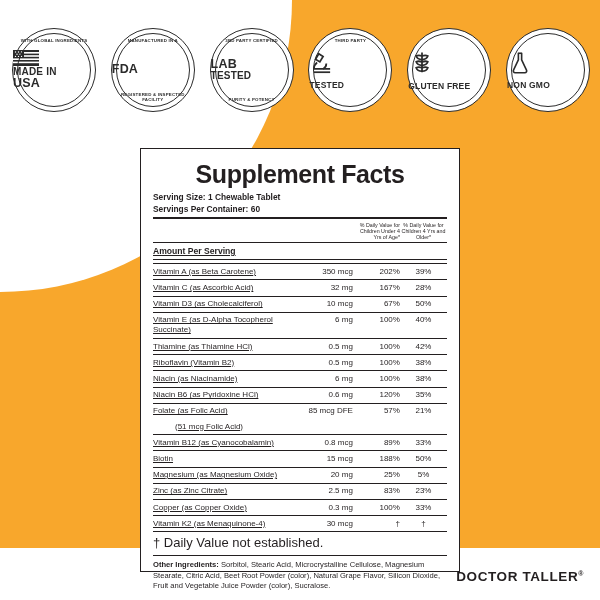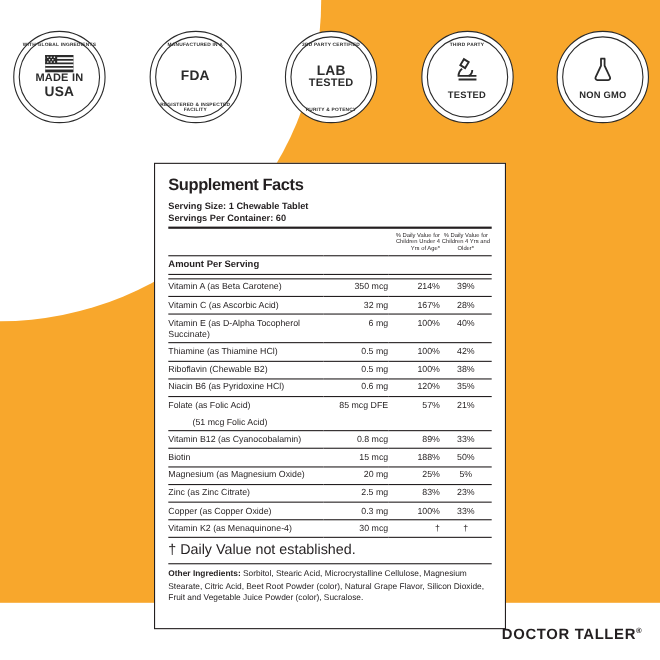"MADE IN" .badge { align-items: center -> flex-start }
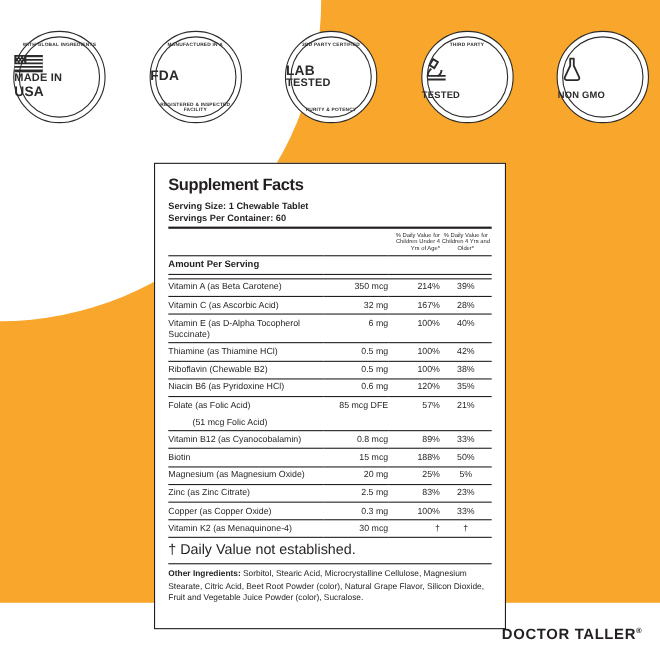"GLUTEN FREE" div.badge { html: none -> <div> <div></div> <div> <svg> <line></line> <path></path> <path></path> <path></path> <path></path> <path></path> <path></path> </svg> </div> <div>GLUTEN FREE</div> </div> }
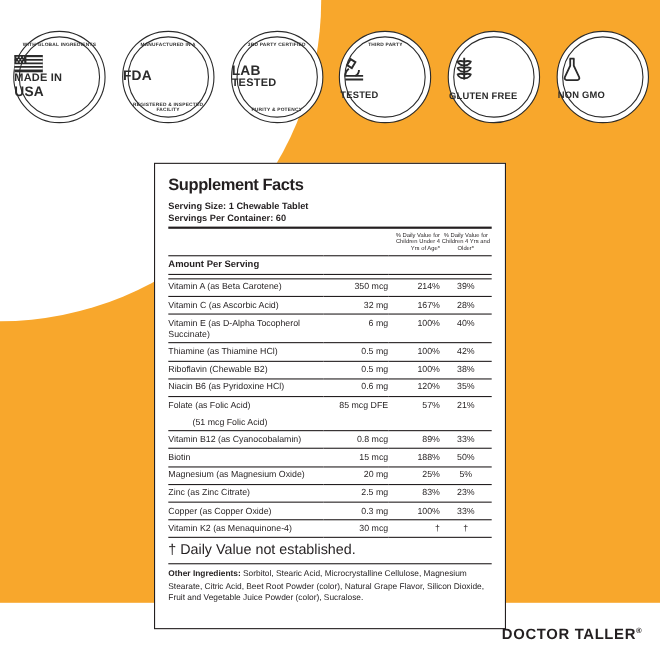"Supplement Facts" .sf-title { font-size: 15px -> 25px; text-align: none -> center }
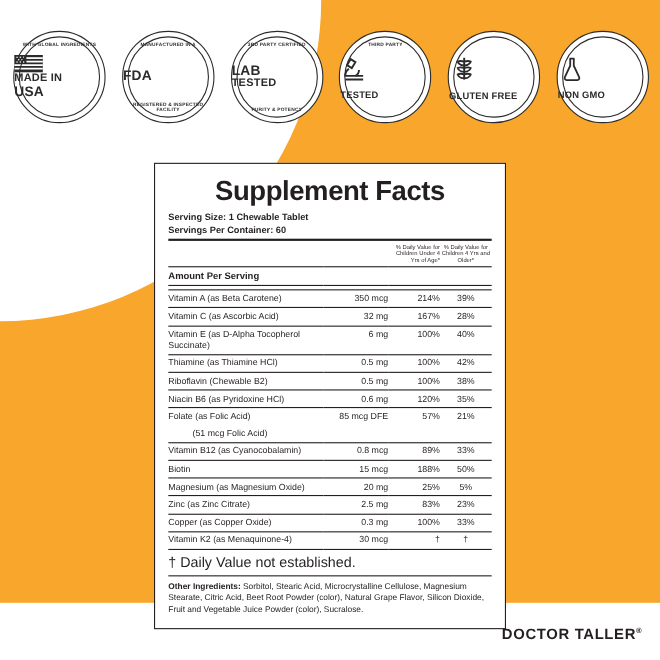"Amount Per Serving" td.name { text-decoration: none -> underline }
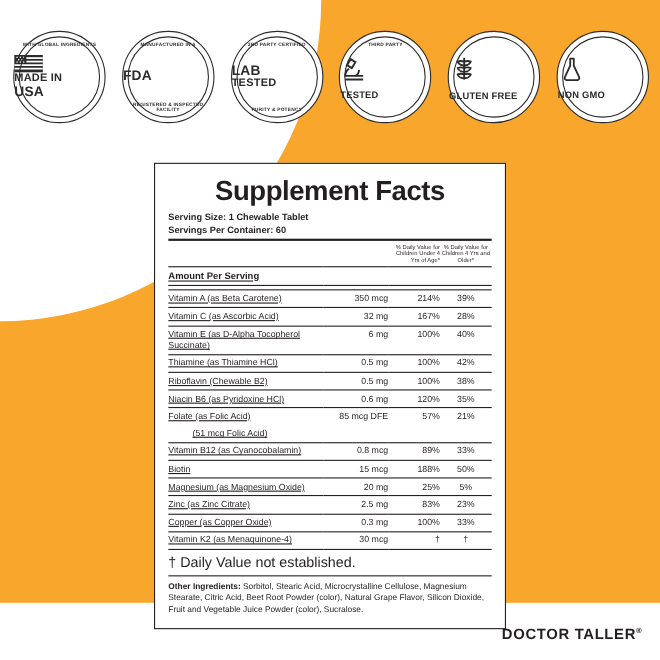"214%" td.dv1 { text: 214% -> 202% }
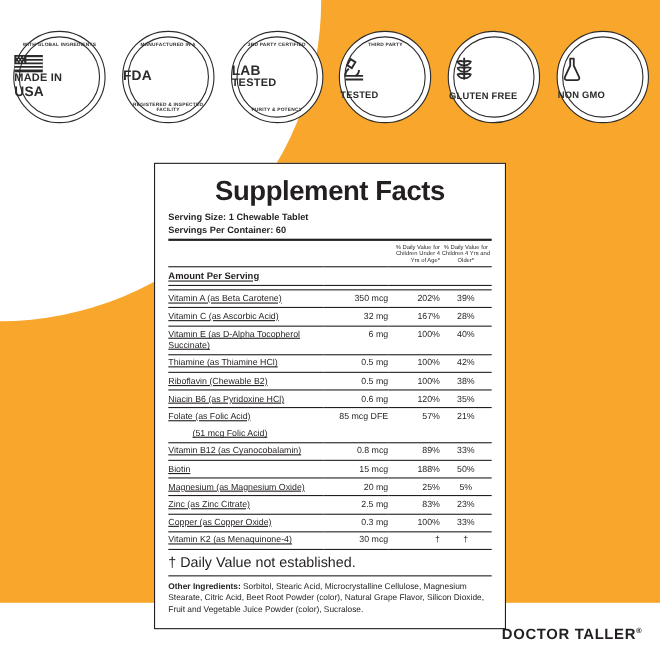"Vitamin D3 (as Cholecalciferol)" tr { html: none -> <tr> <td>Vitamin D3 (as Cholecalciferol)</td> <td>10 mcg</td> <td>67%</td> <td>50%</td> </tr> }
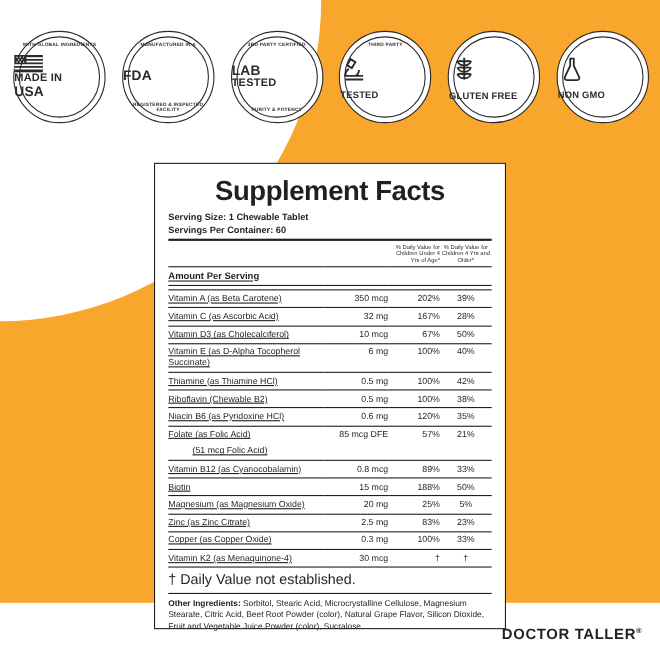"Riboflavin (Chewable B2)" td.name { text: Chewable -> Vitamin }
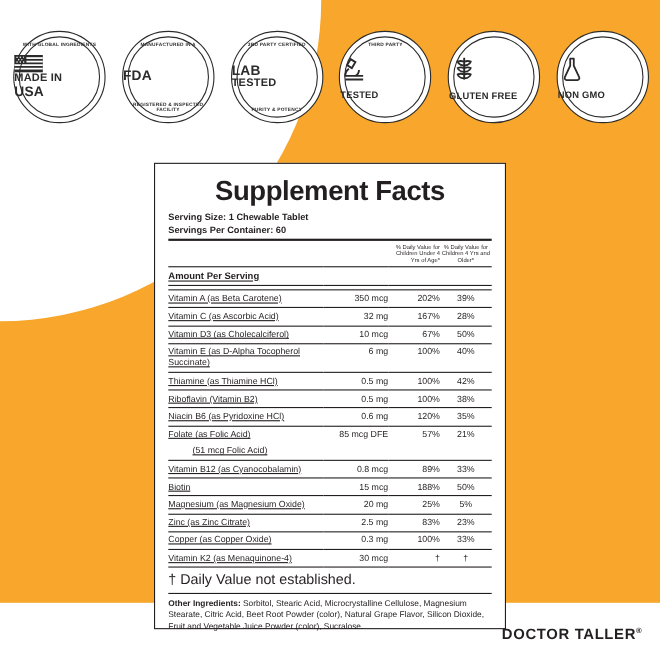"Niacin (as Niacinamide)" tr { html: none -> <tr> <td>Niacin (as Niacinamide)</td> <td>6 mg</td> <td>100%</td> <td>38%</td> </tr> }
